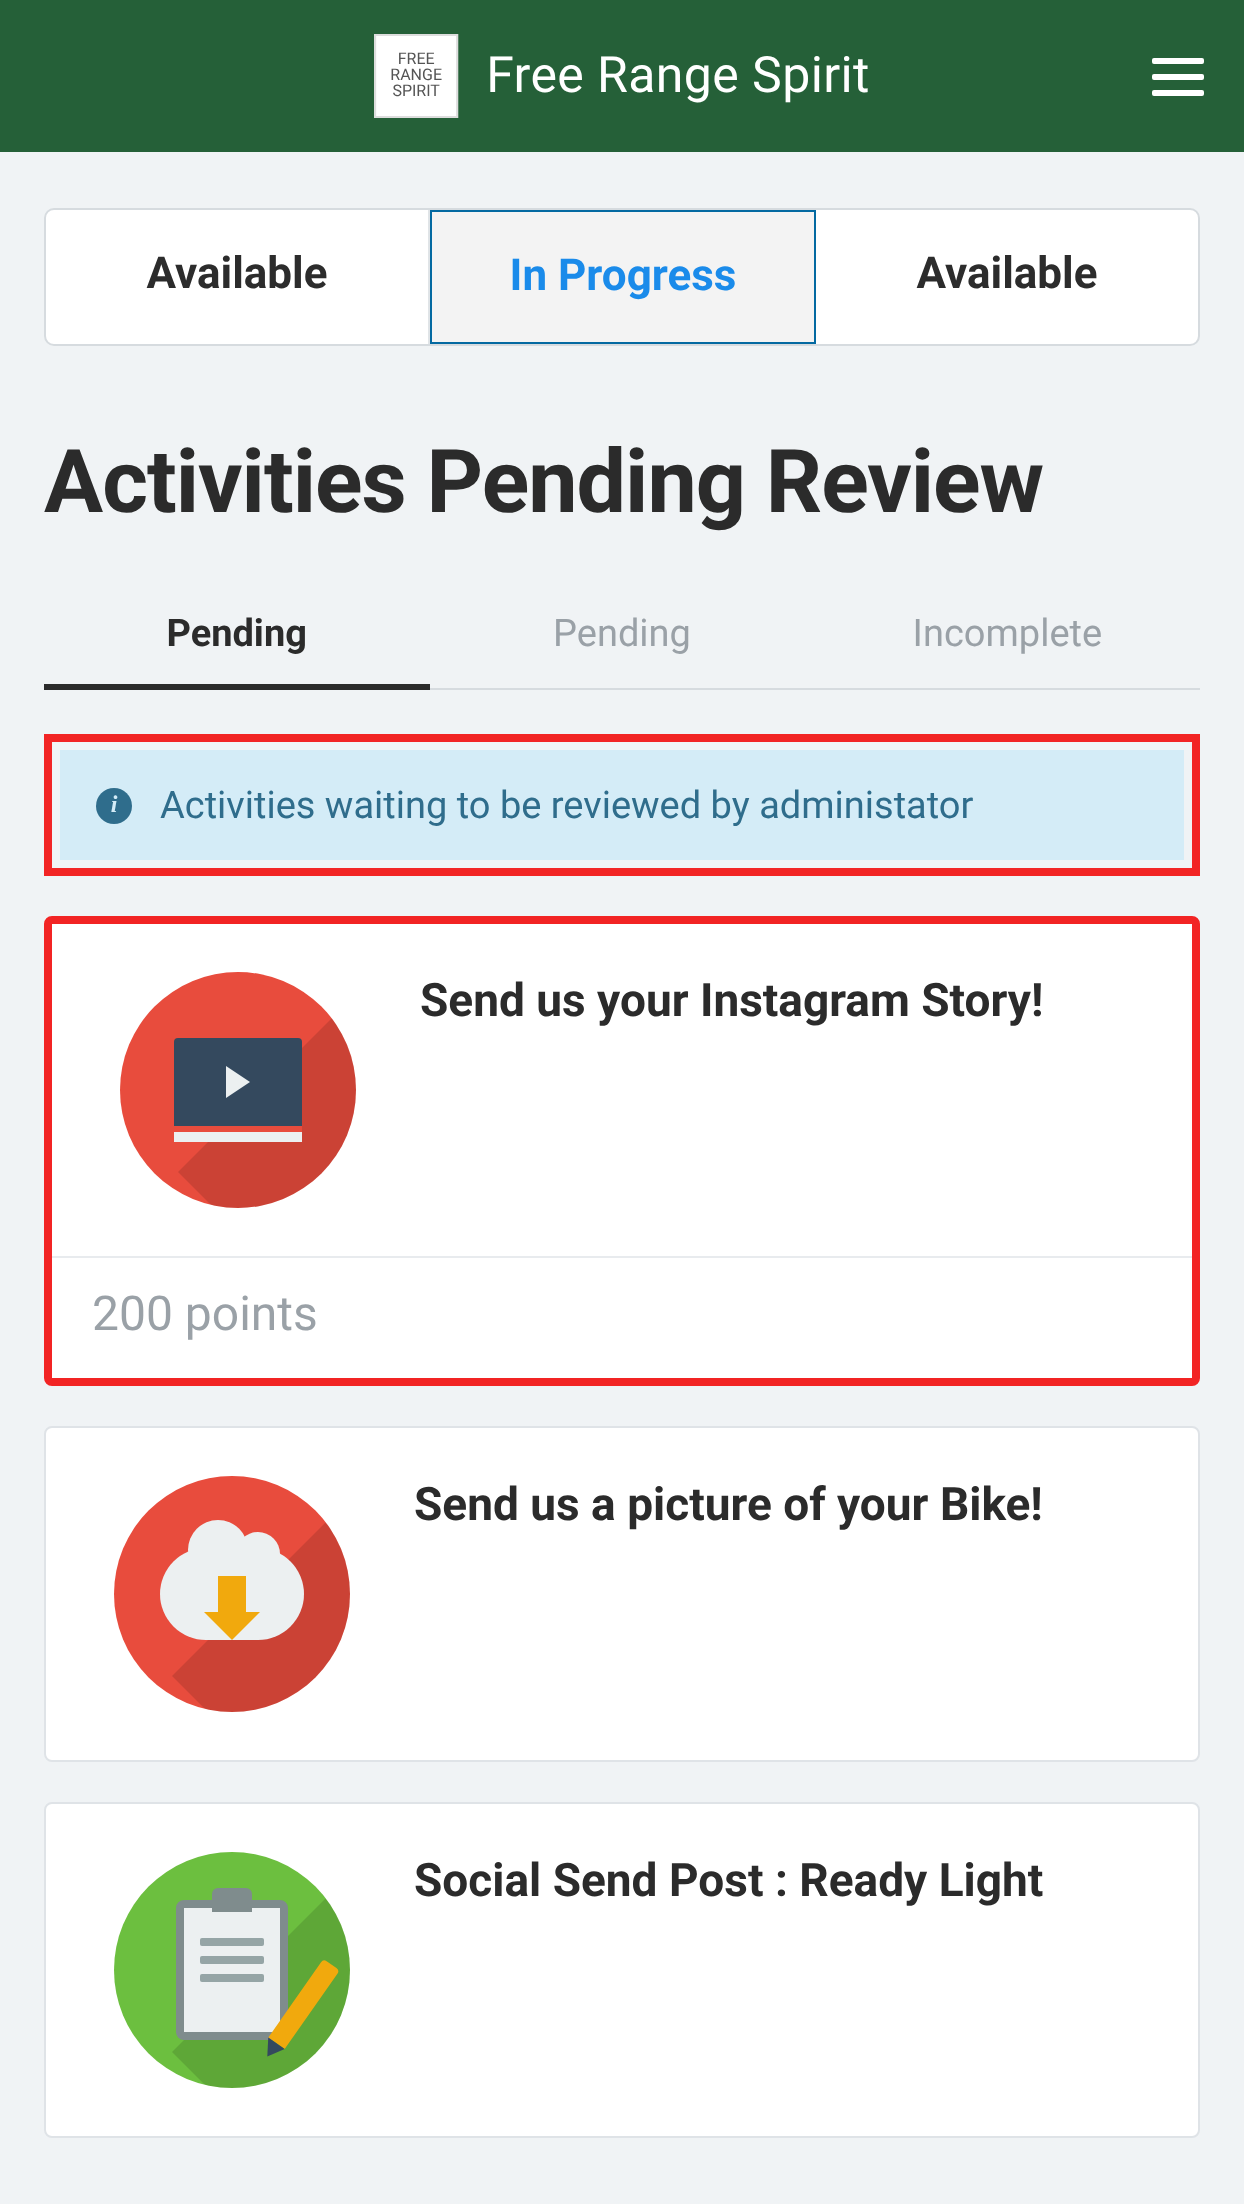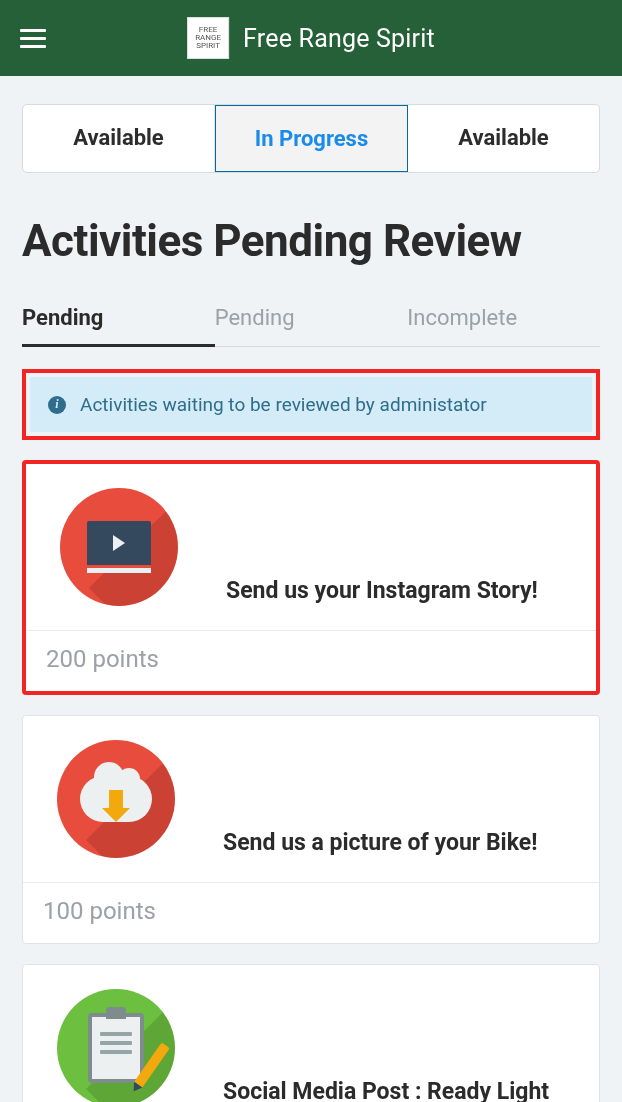"FREE RANGE SPIRIT" .header { justify-content: none -> flex-end }
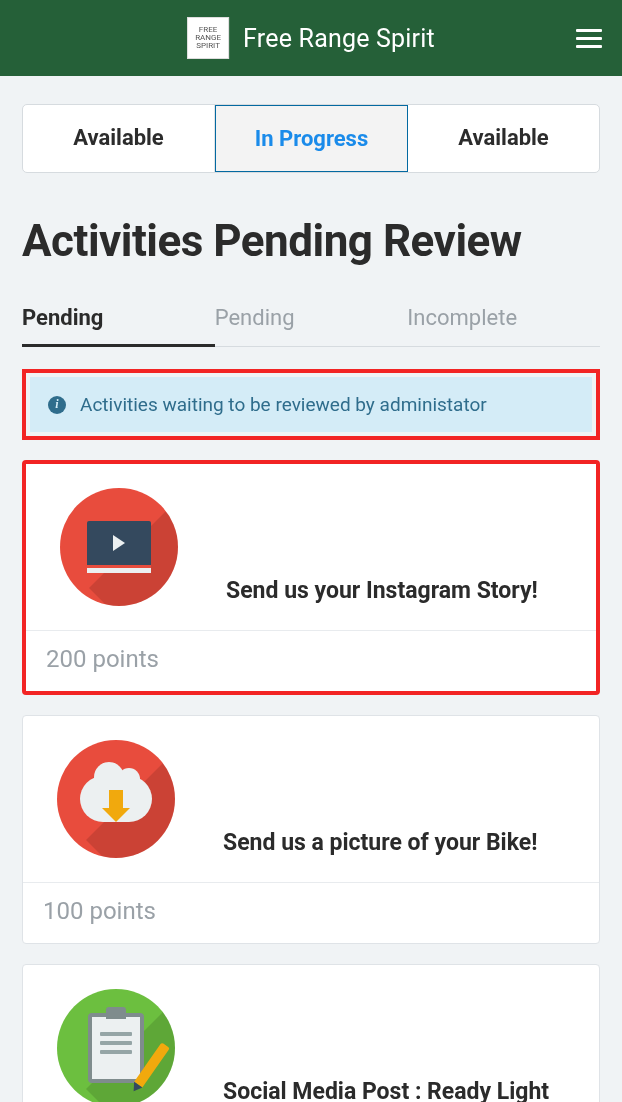"Pending" .sub-tab { font-size: 22px -> 19px; text-align: none -> center }
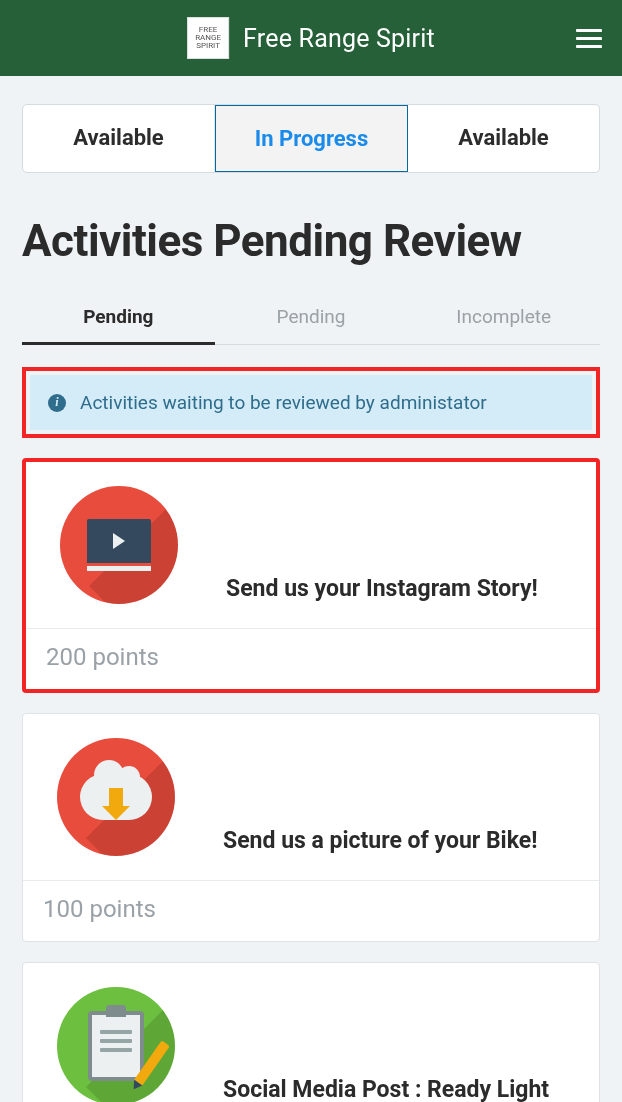"Send us your Instagram Story!" .card-body { align-items: flex-end -> flex-start; gap: 48px -> 32px }
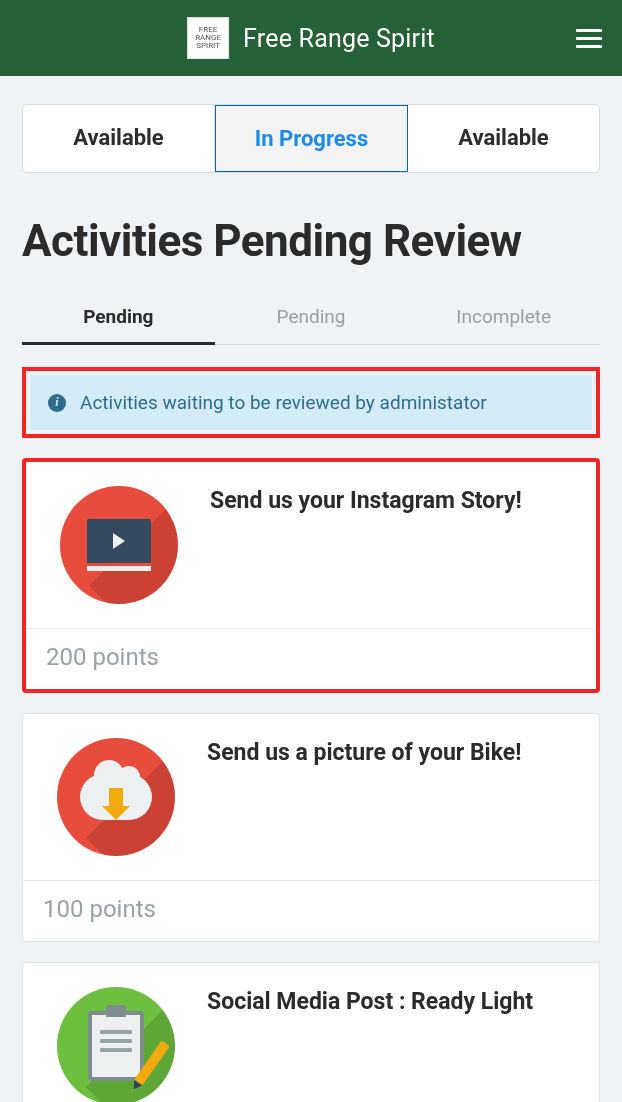"100 points" div.card-footer { html: <div>100 points</div> -> none }
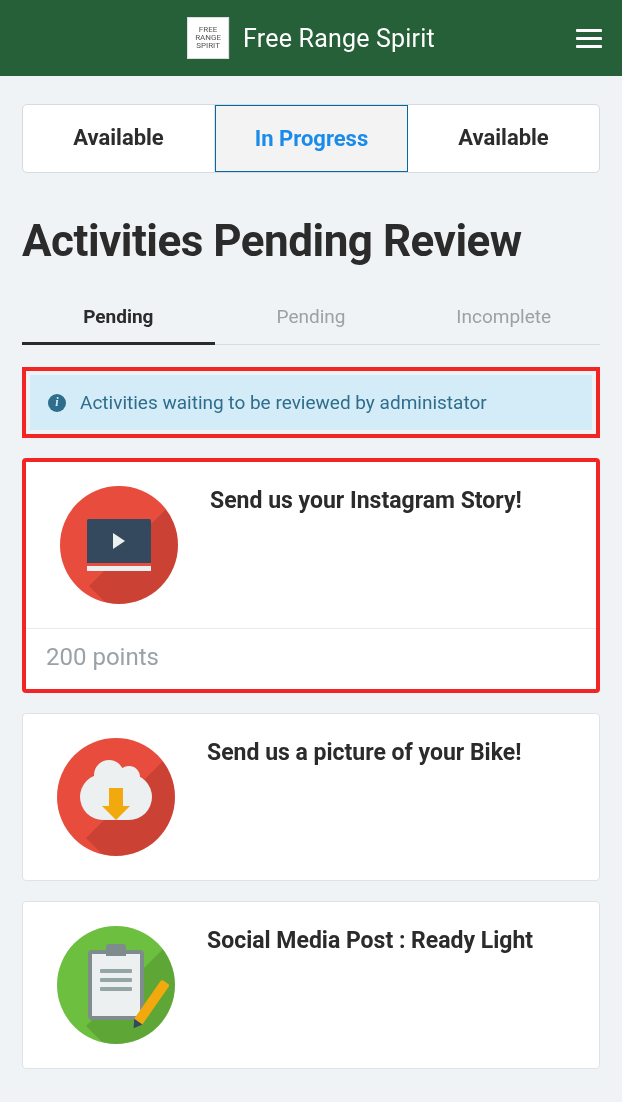"Social Media Post : Ready" div.card-title { text: Media -> Send }
